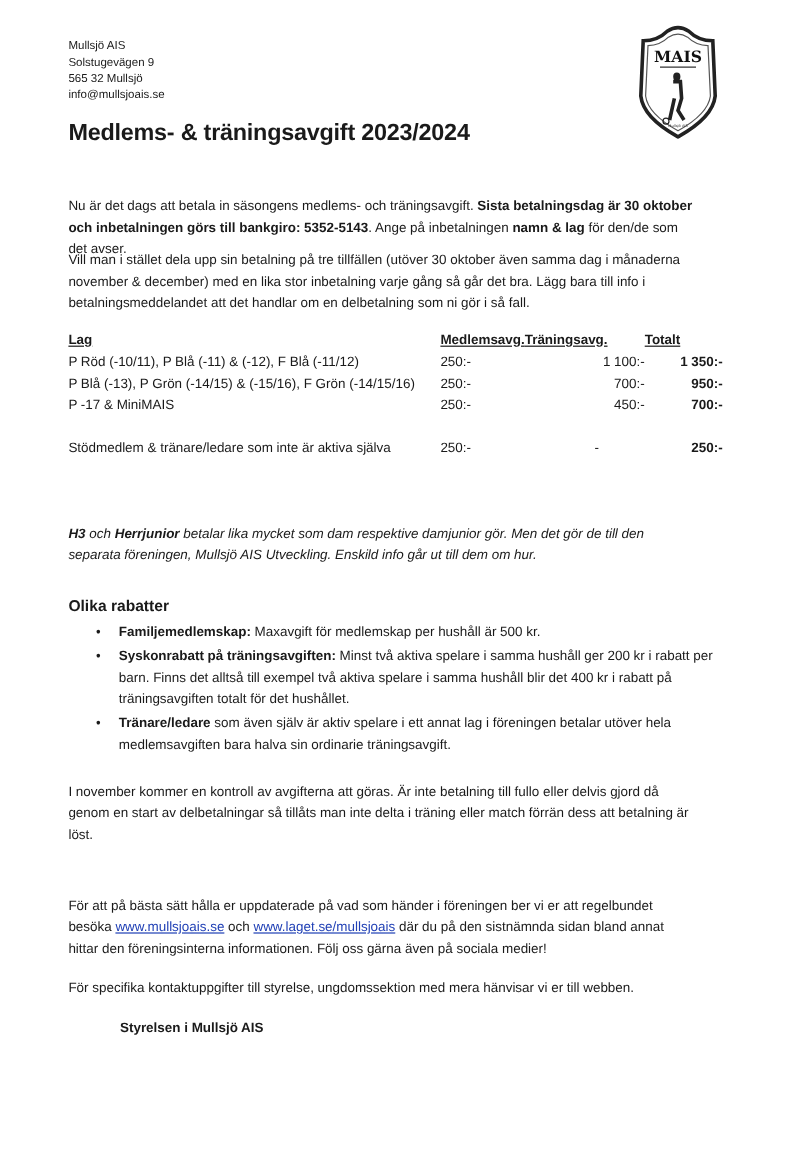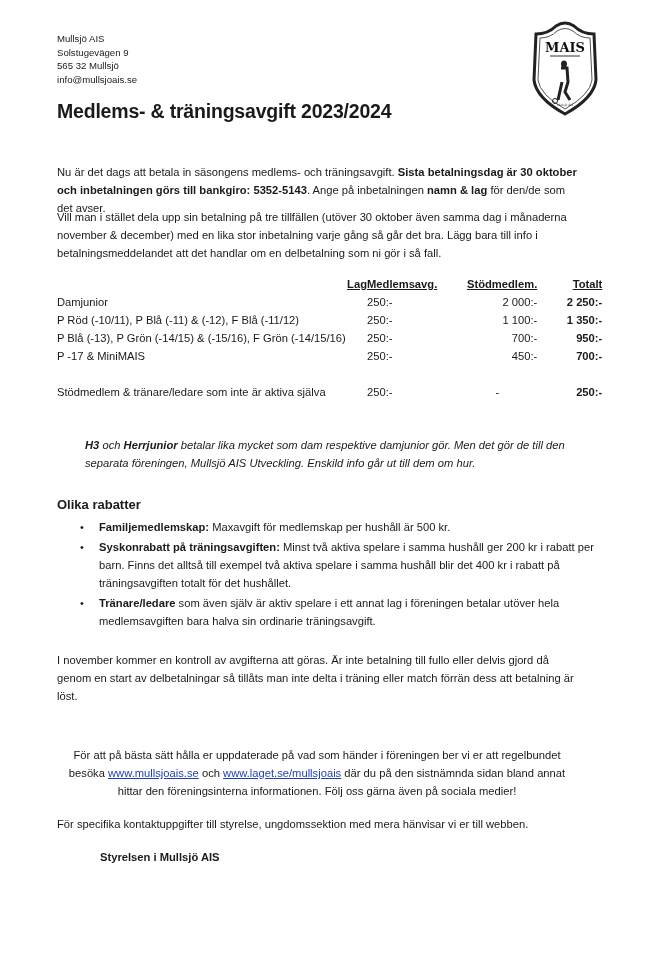"Lag" table.fees th { text-align: right -> left }
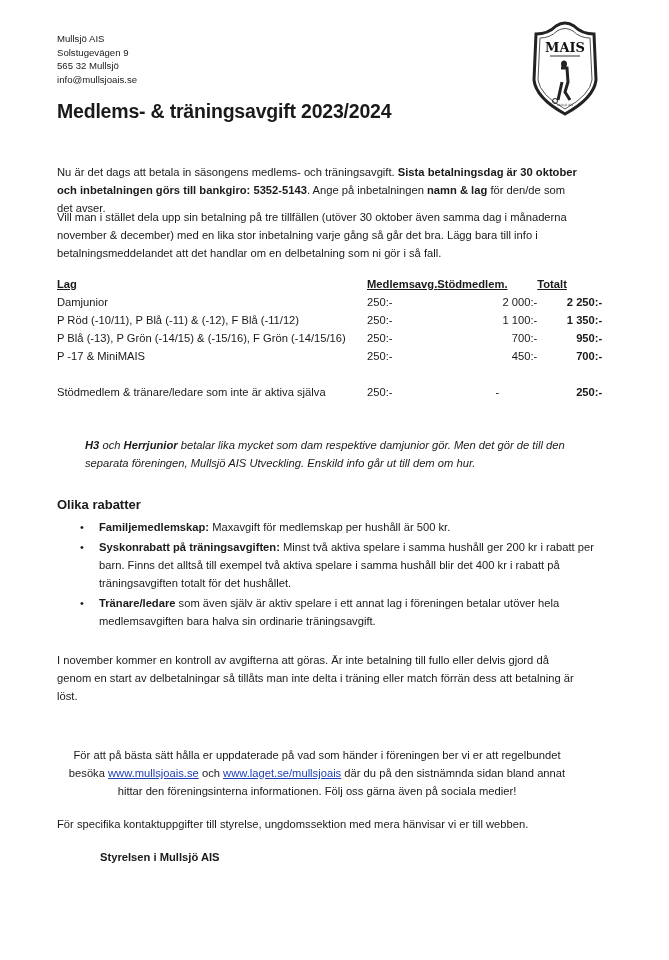"Stödmedlem." th.c-tra { text: Stödmedlem -> Träningsavg }
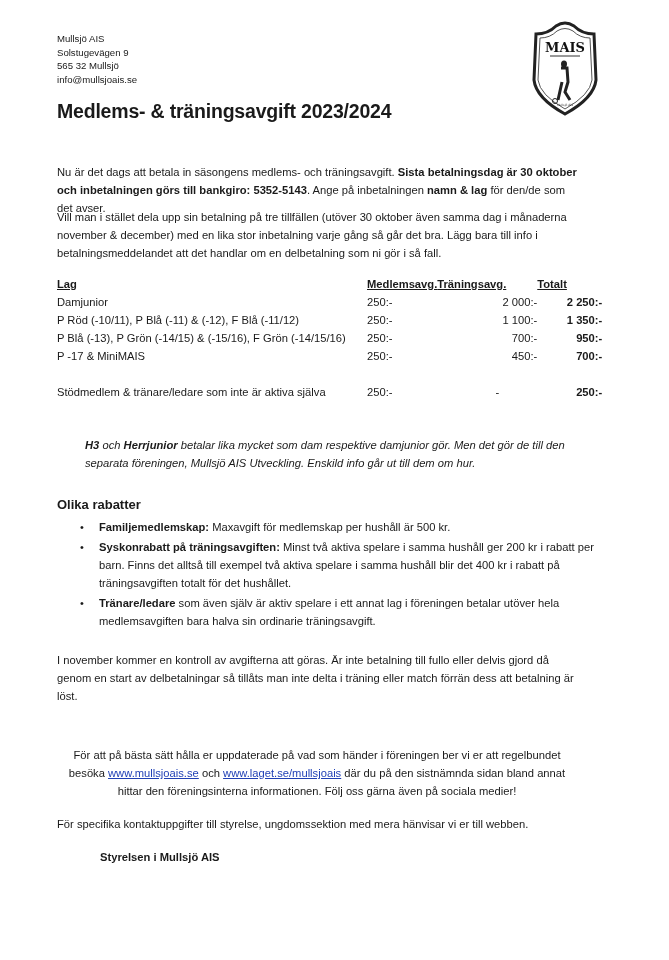"Damjunior" tr { html: <tr> <td>Damjunior</td> <td>250:-</td> <td>2 000:-</td> <td>2 250:-</td> </tr> -> none }
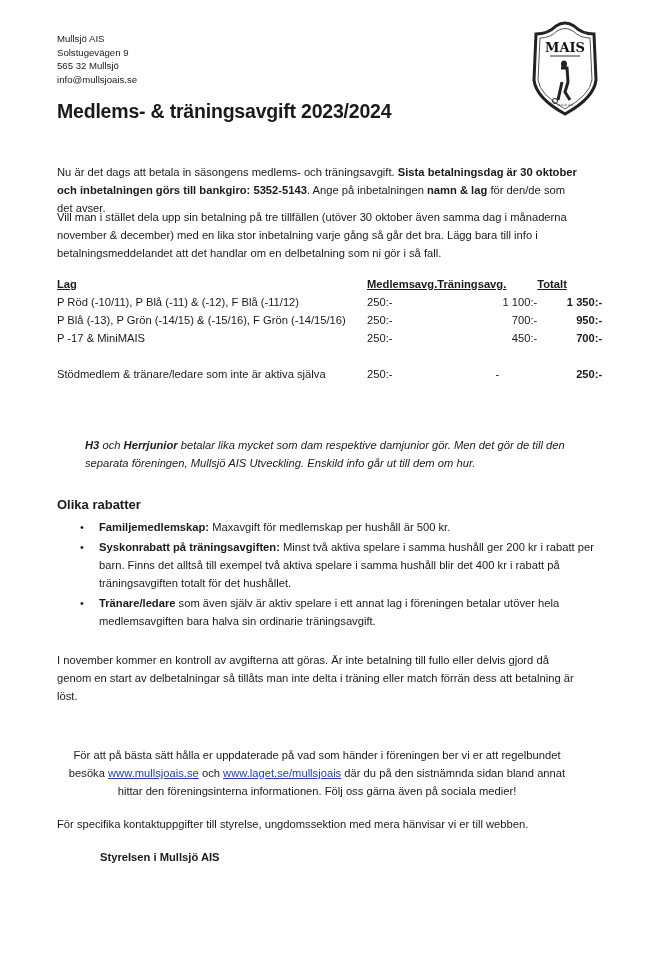"H3 och Herrjunior betalar lika" .p3 { margin-left: 28px -> none }
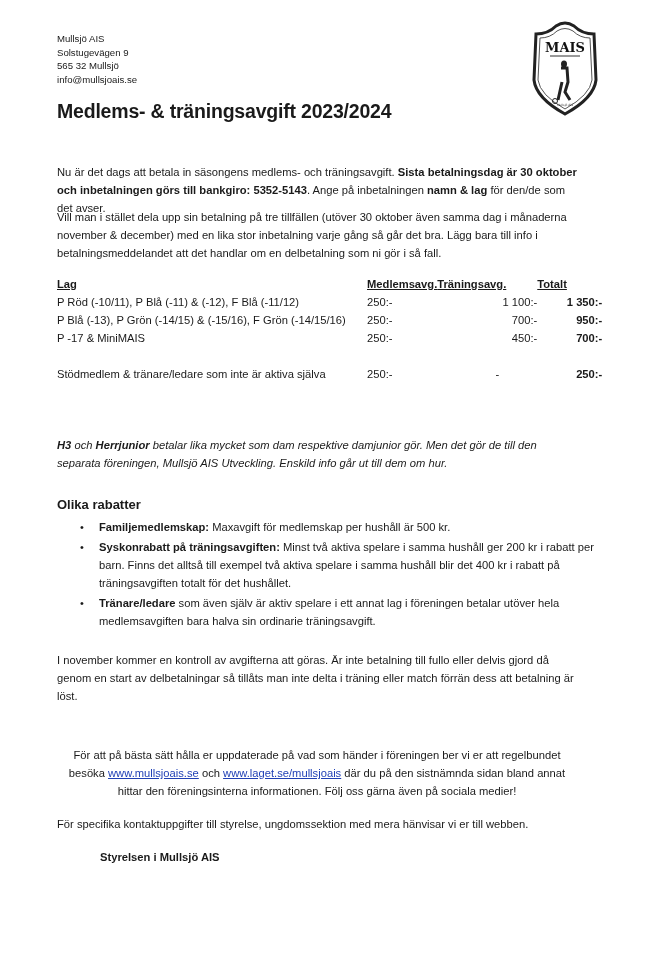"För att på bästa sätt" .p5 { text-align: center -> none }
